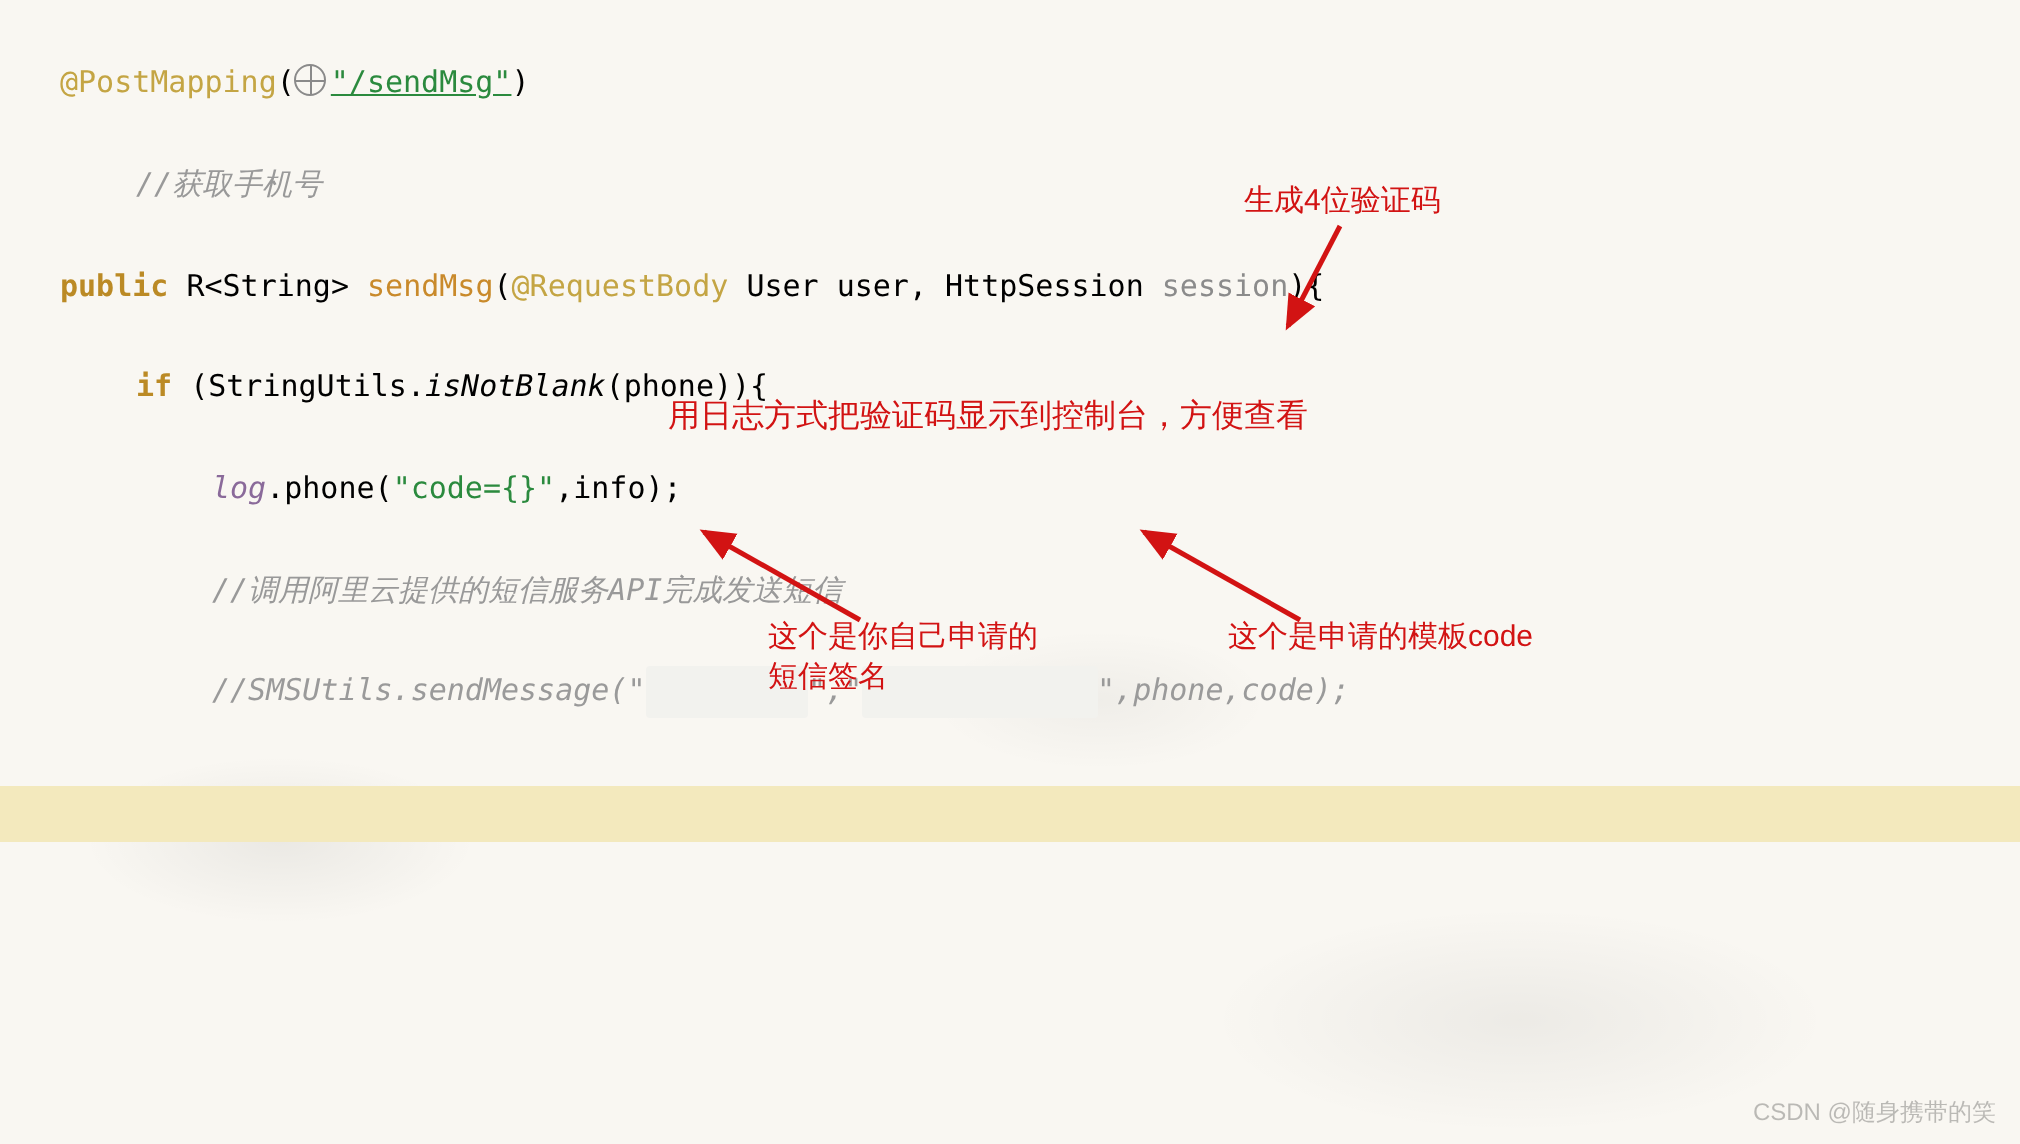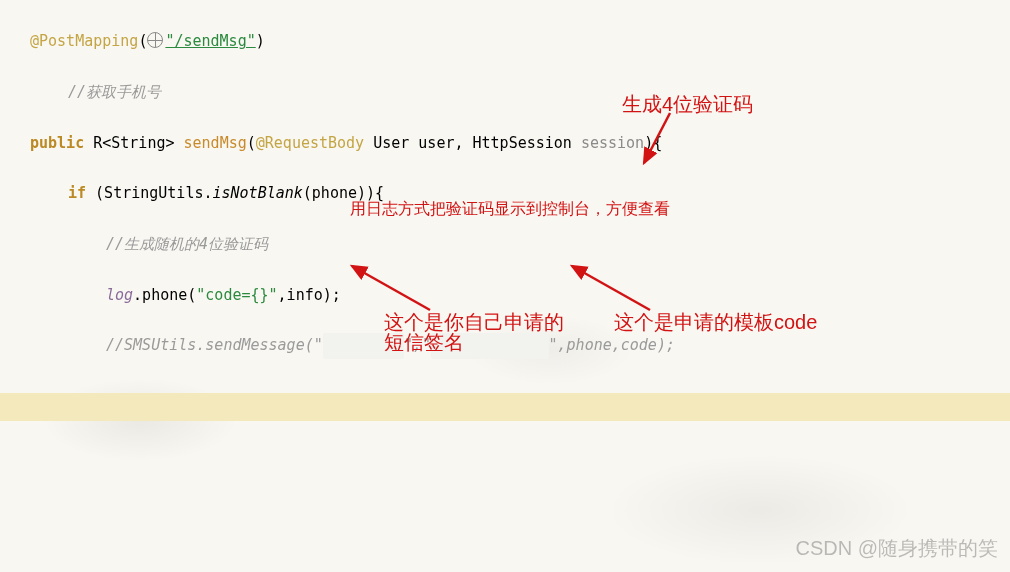"生成4位验证码" .note { font-size: 20px -> 15px }
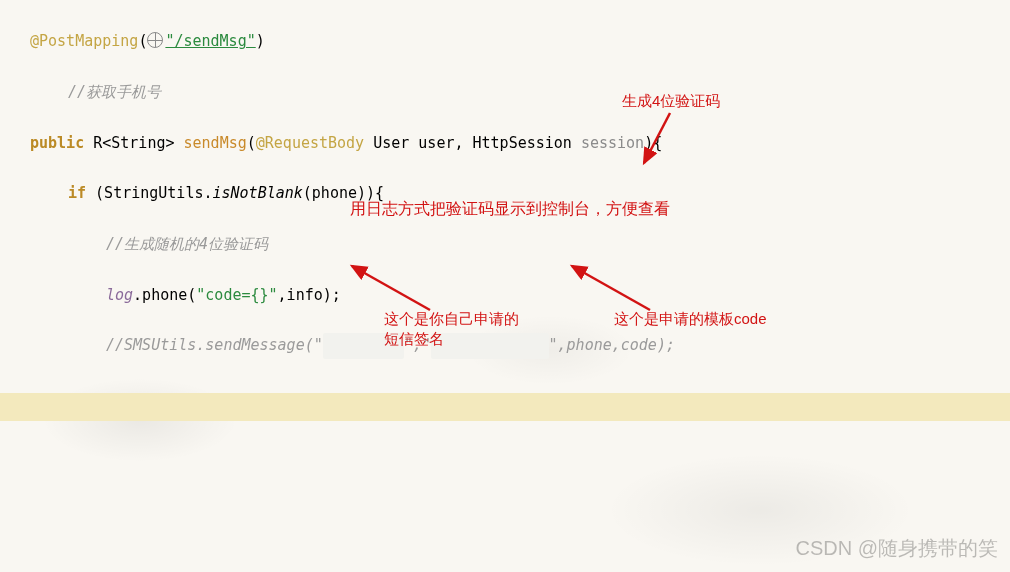"用日志方式把验证码显示到控制台，方便查看" div.note { left: 350px -> 334px }
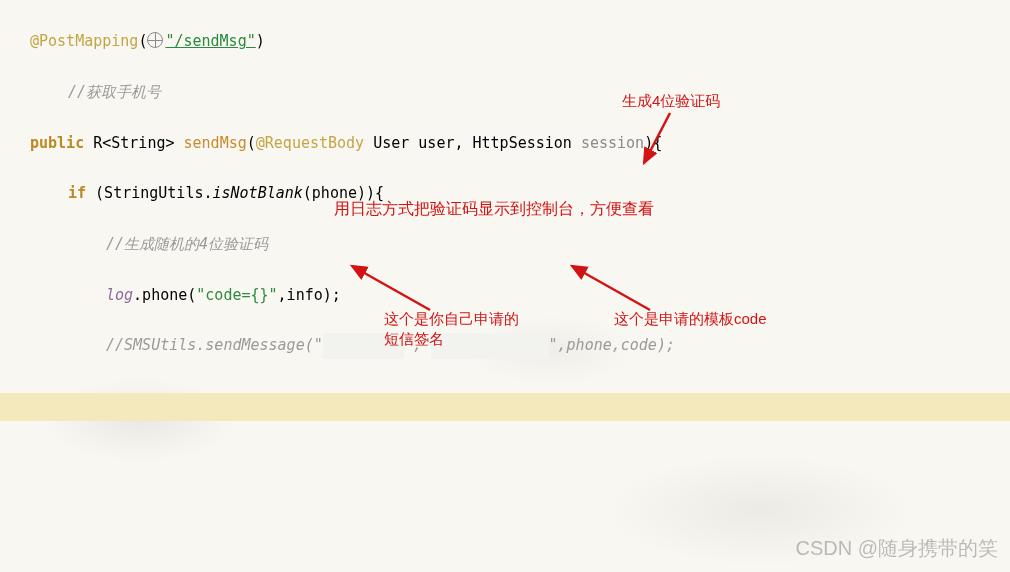"//生成随机的4位验证码" span.l { html: <span><span>//生成随机的4位验证码</span></span> -> none }
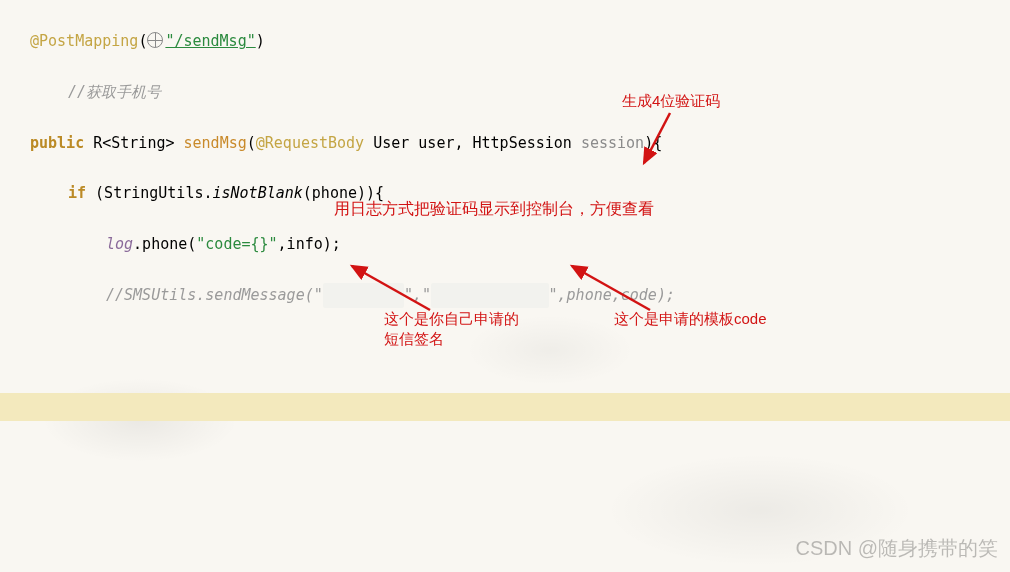"//调用阿里云提供的短信服务API完成发送短信" span.l { html: none -> <span><span>//调用阿里云提供的短信服务API完成发送短信</span></span> }
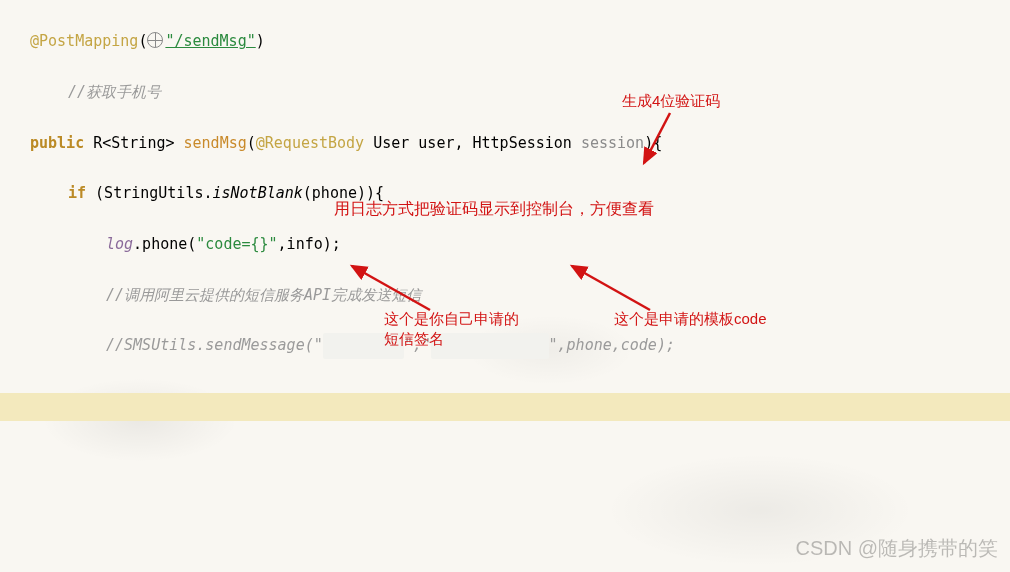"CSDN @随身携带的笑" .watermark { font-size: 20px -> 12px }
